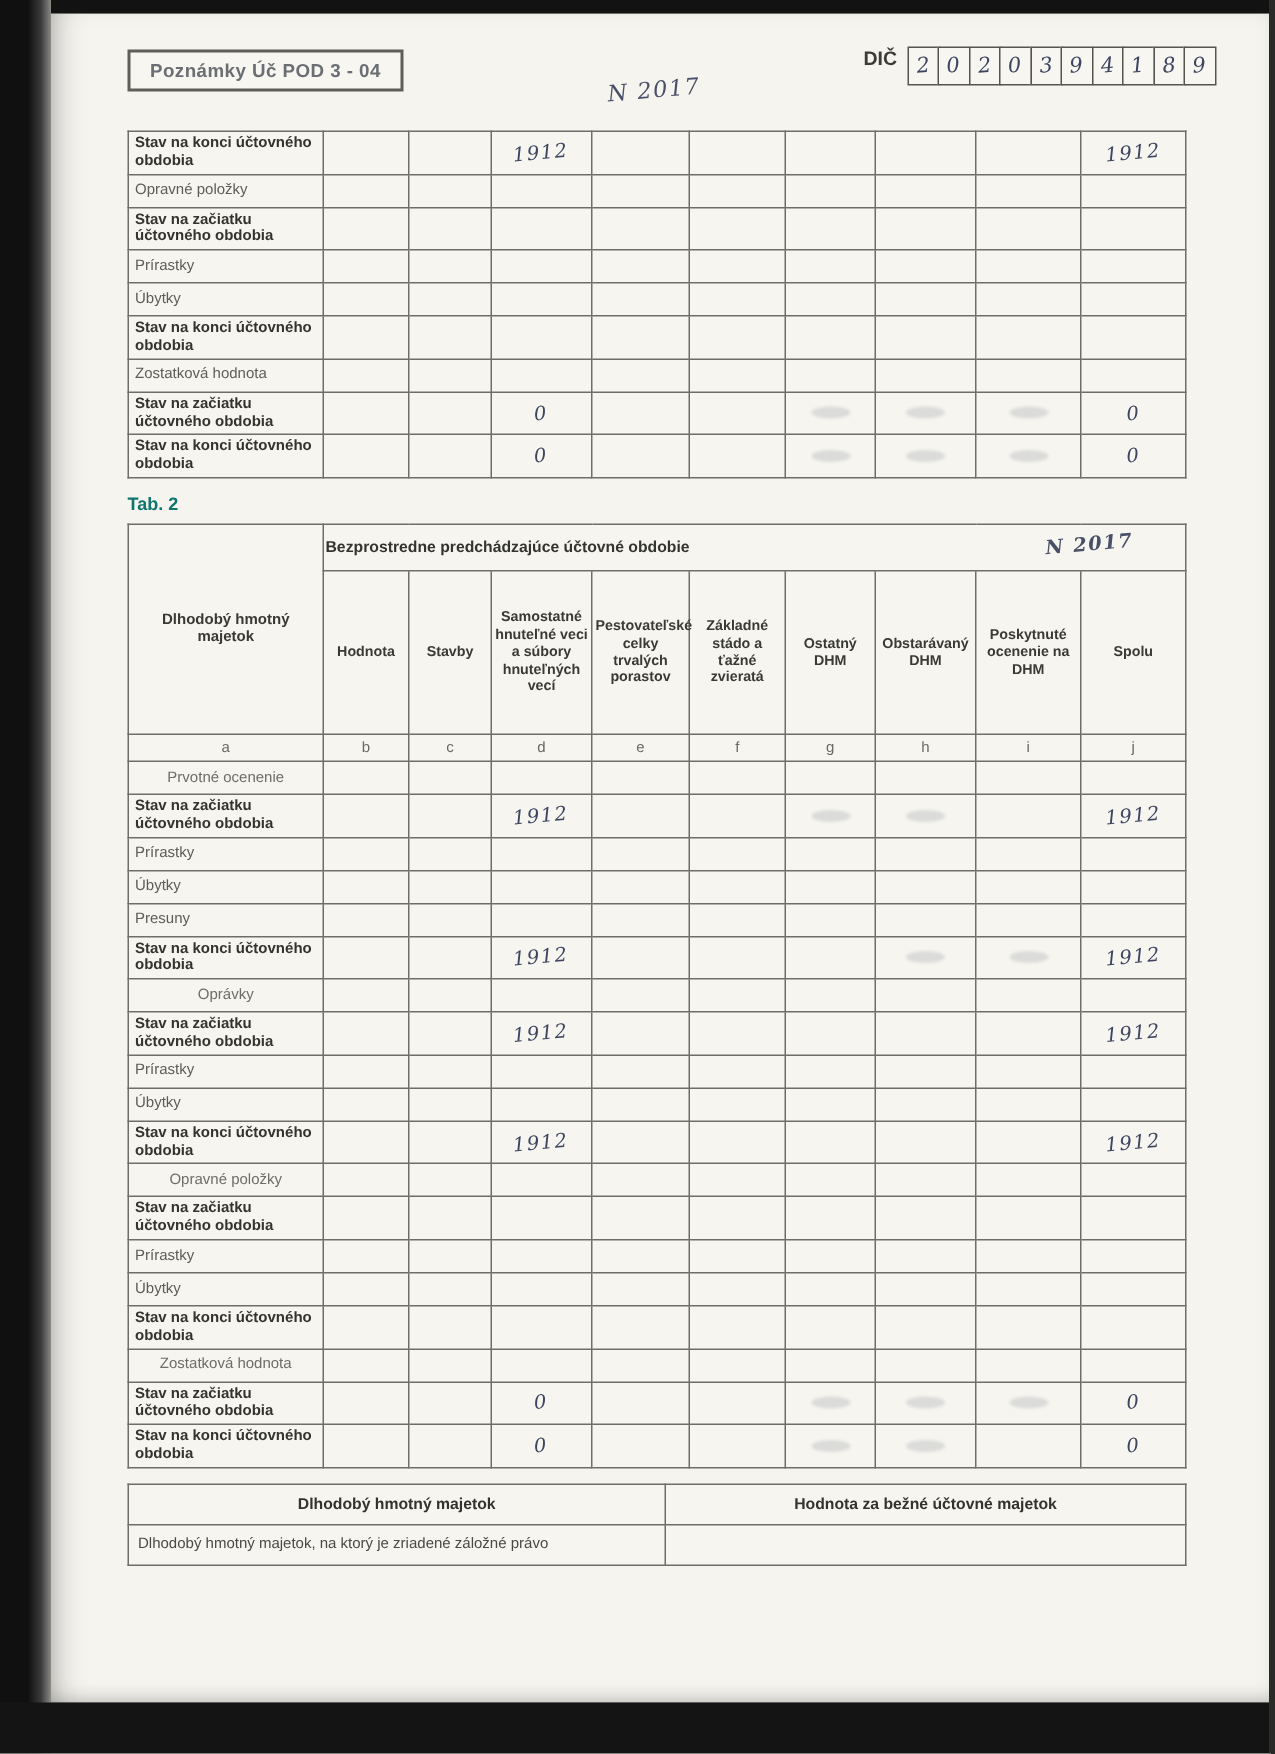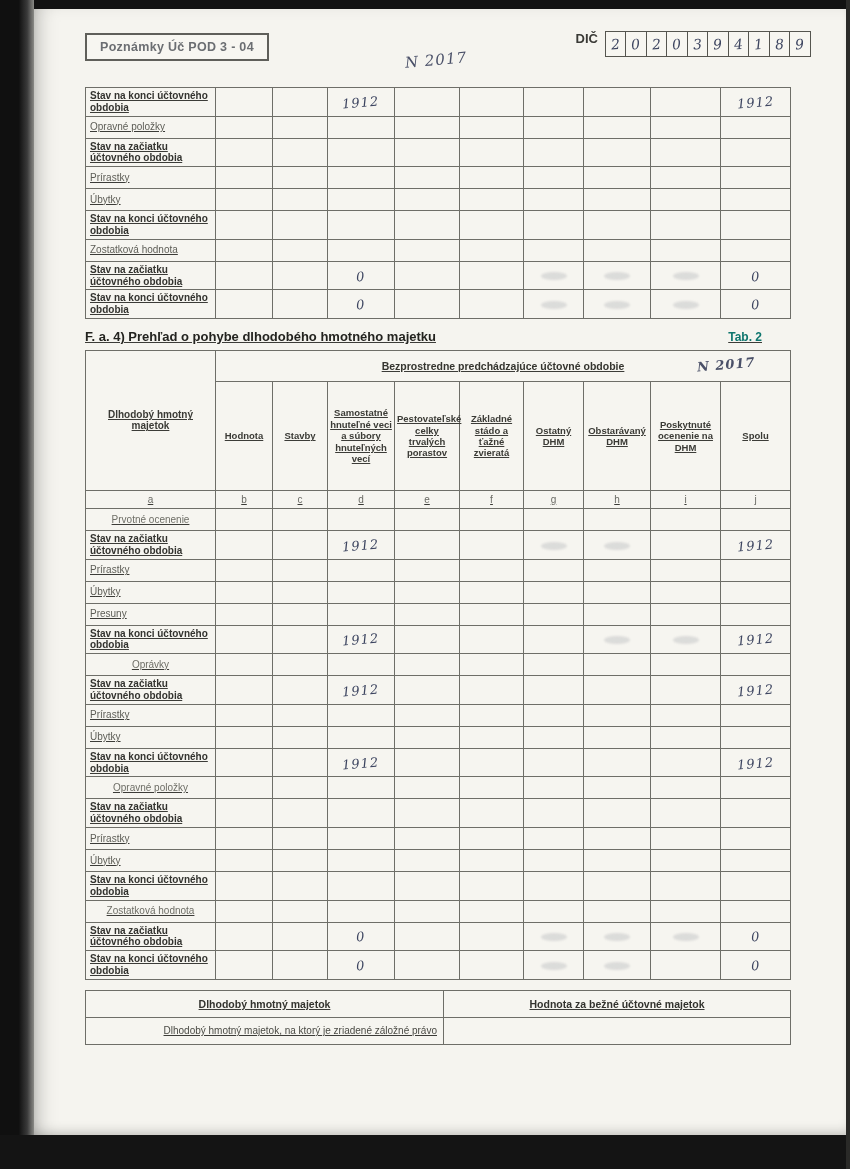"Poznámky Úč POD 3 -" .content { text-decoration: underline -> none }
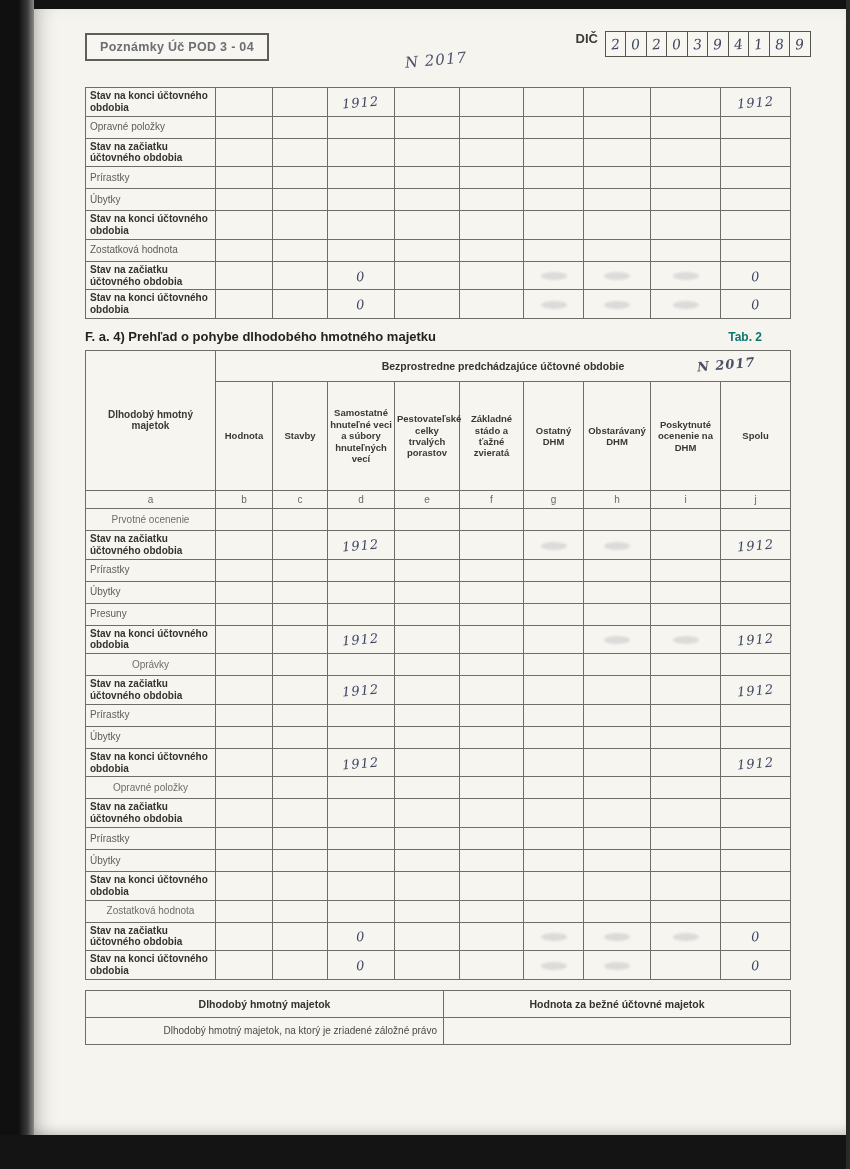"F. a. 4) Prehľad o" span.sec-title { html: <span>F. a. 4) Prehľad o pohybe dlhodobého hmotného majetku</span> -> none }
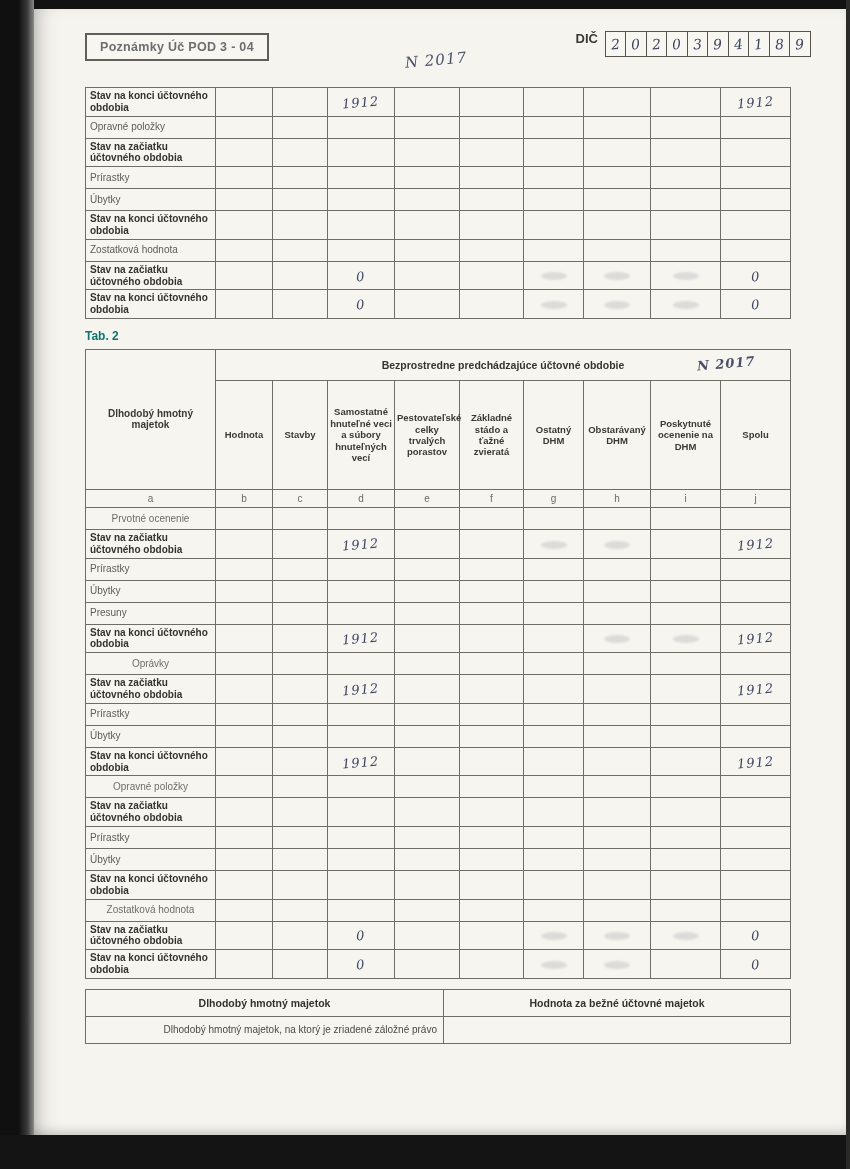"Bezprostredne predchádzajúce účtovné" .spanhdr { text-align: center -> left }
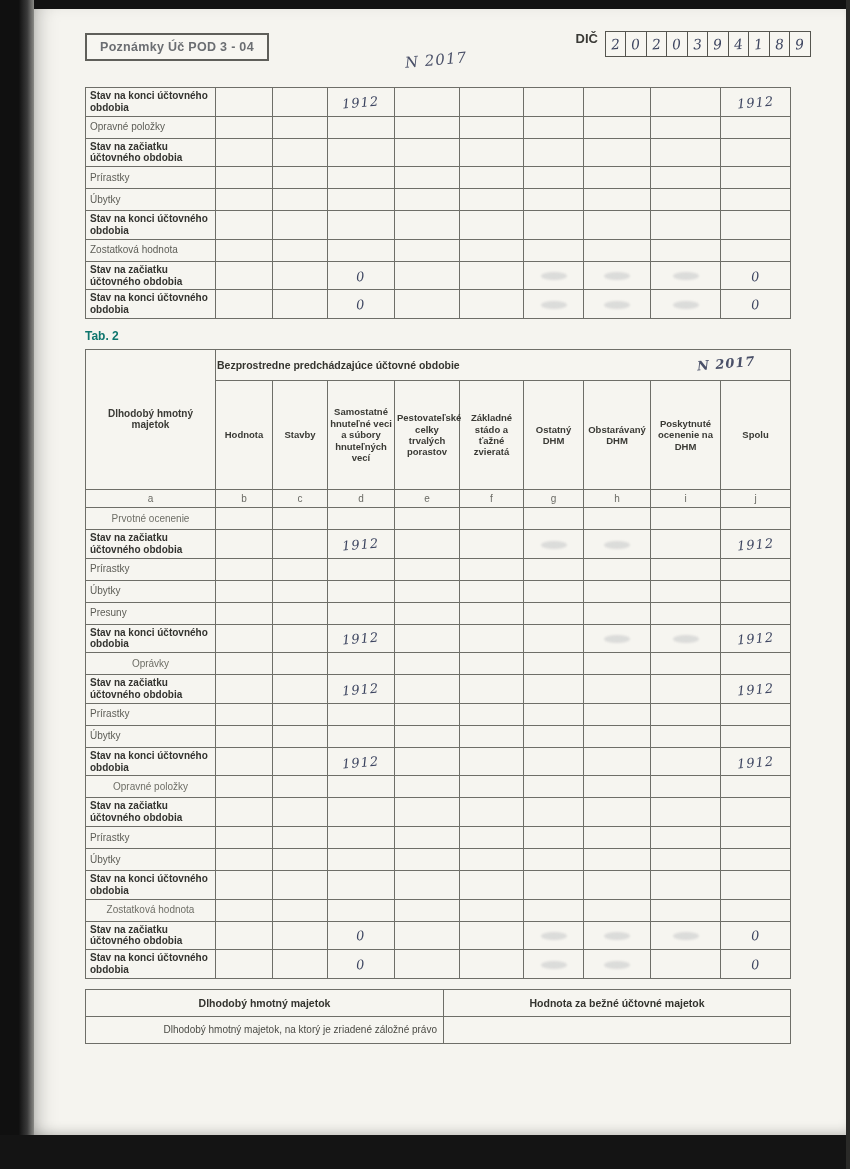"Dlhodobý hmotný majetok, na ktorý" .t3 .td-lbl { text-align: right -> none }
